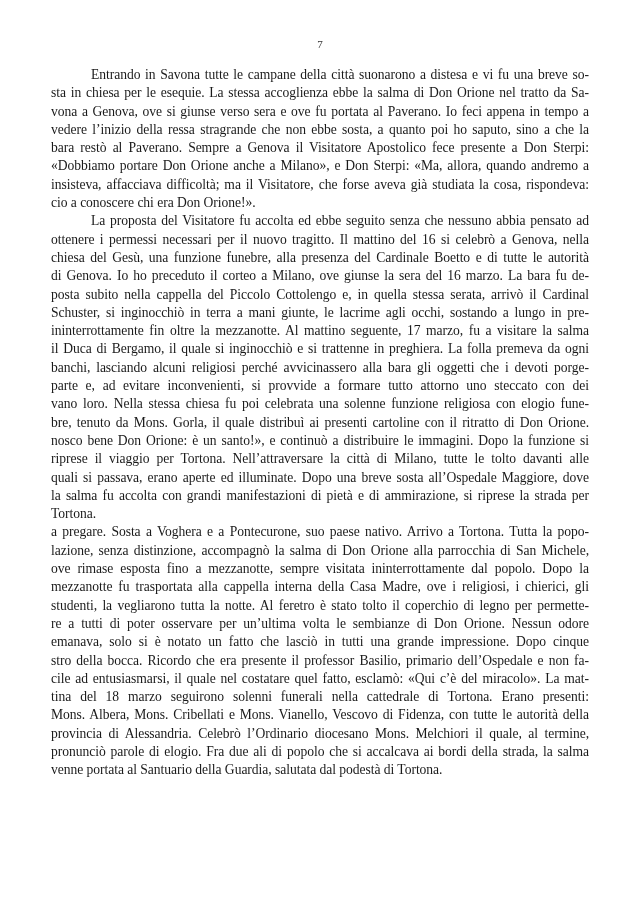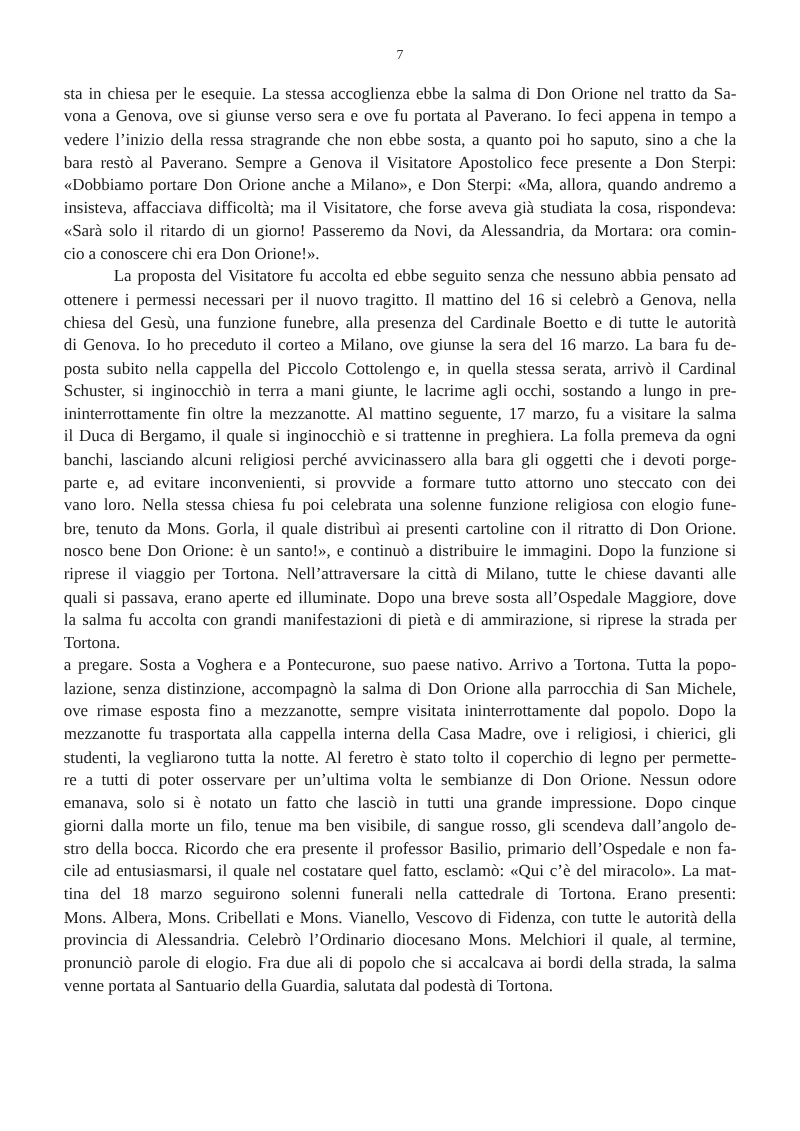"Entrando in Savona tutte le" span.line { html: none -> <span>Entrando in Savona tutte le campane della città suonarono a distesa e vi fu una breve so-</span> }
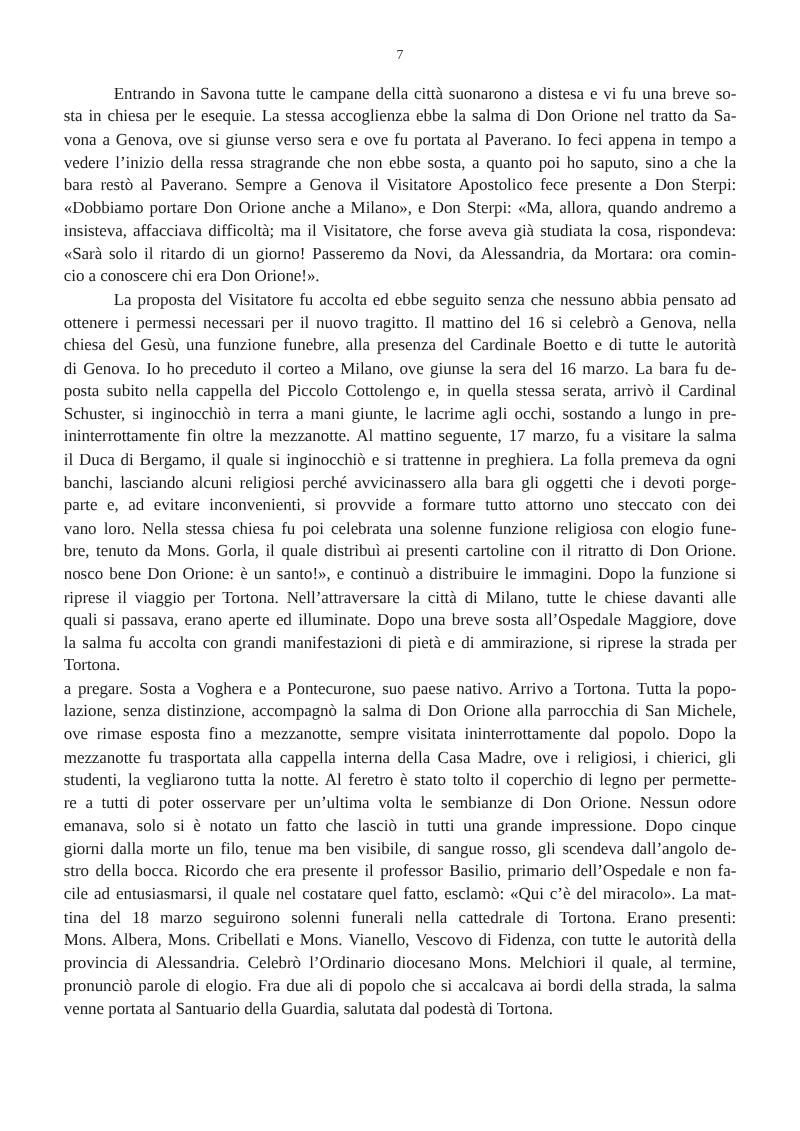"«Sarà solo il ritardo di" span.line { html: <span>«Sarà solo il ritardo di un giorno! Passeremo da Novi, da Alessandria, da Mortara: ora comin-</span> -> none }
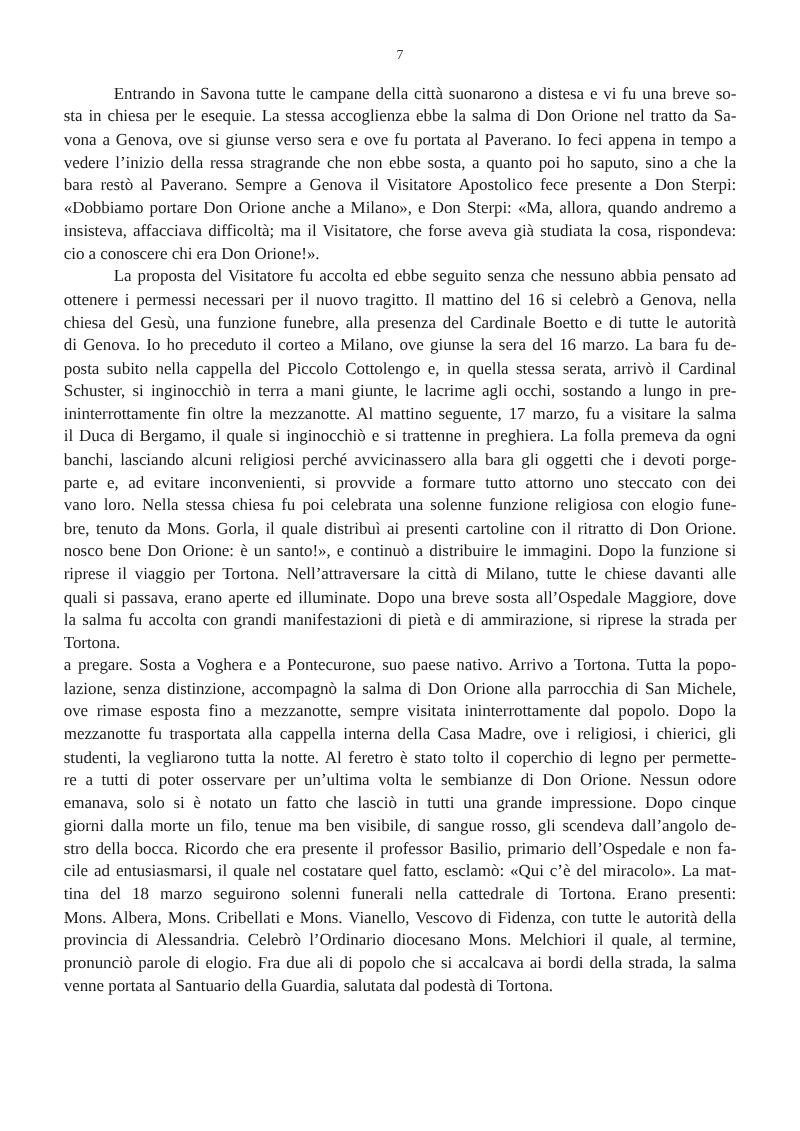"riprese il viaggio per Tortona." span.line { text: chiese -> tolto }
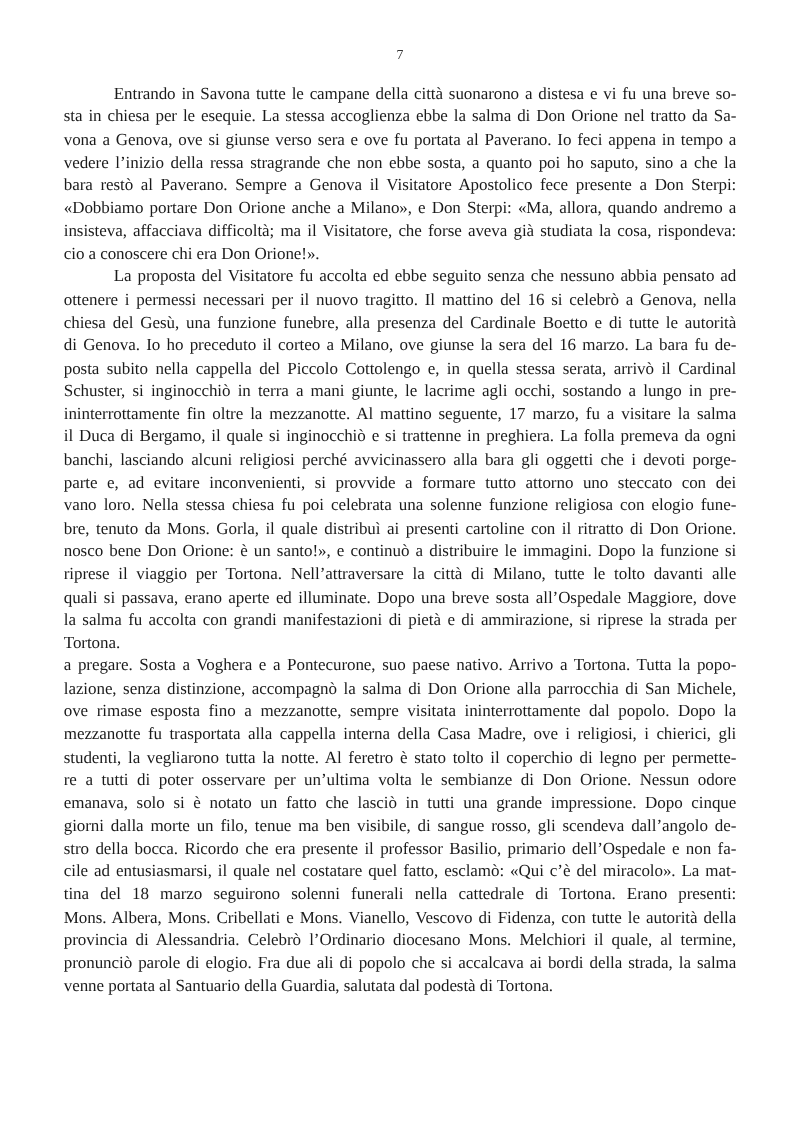"giorni dalla morte un filo," span.line { html: <span>giorni dalla morte un filo, tenue ma ben visibile, di sangue rosso, gli scendeva dall’angolo de-</span> -> none }
